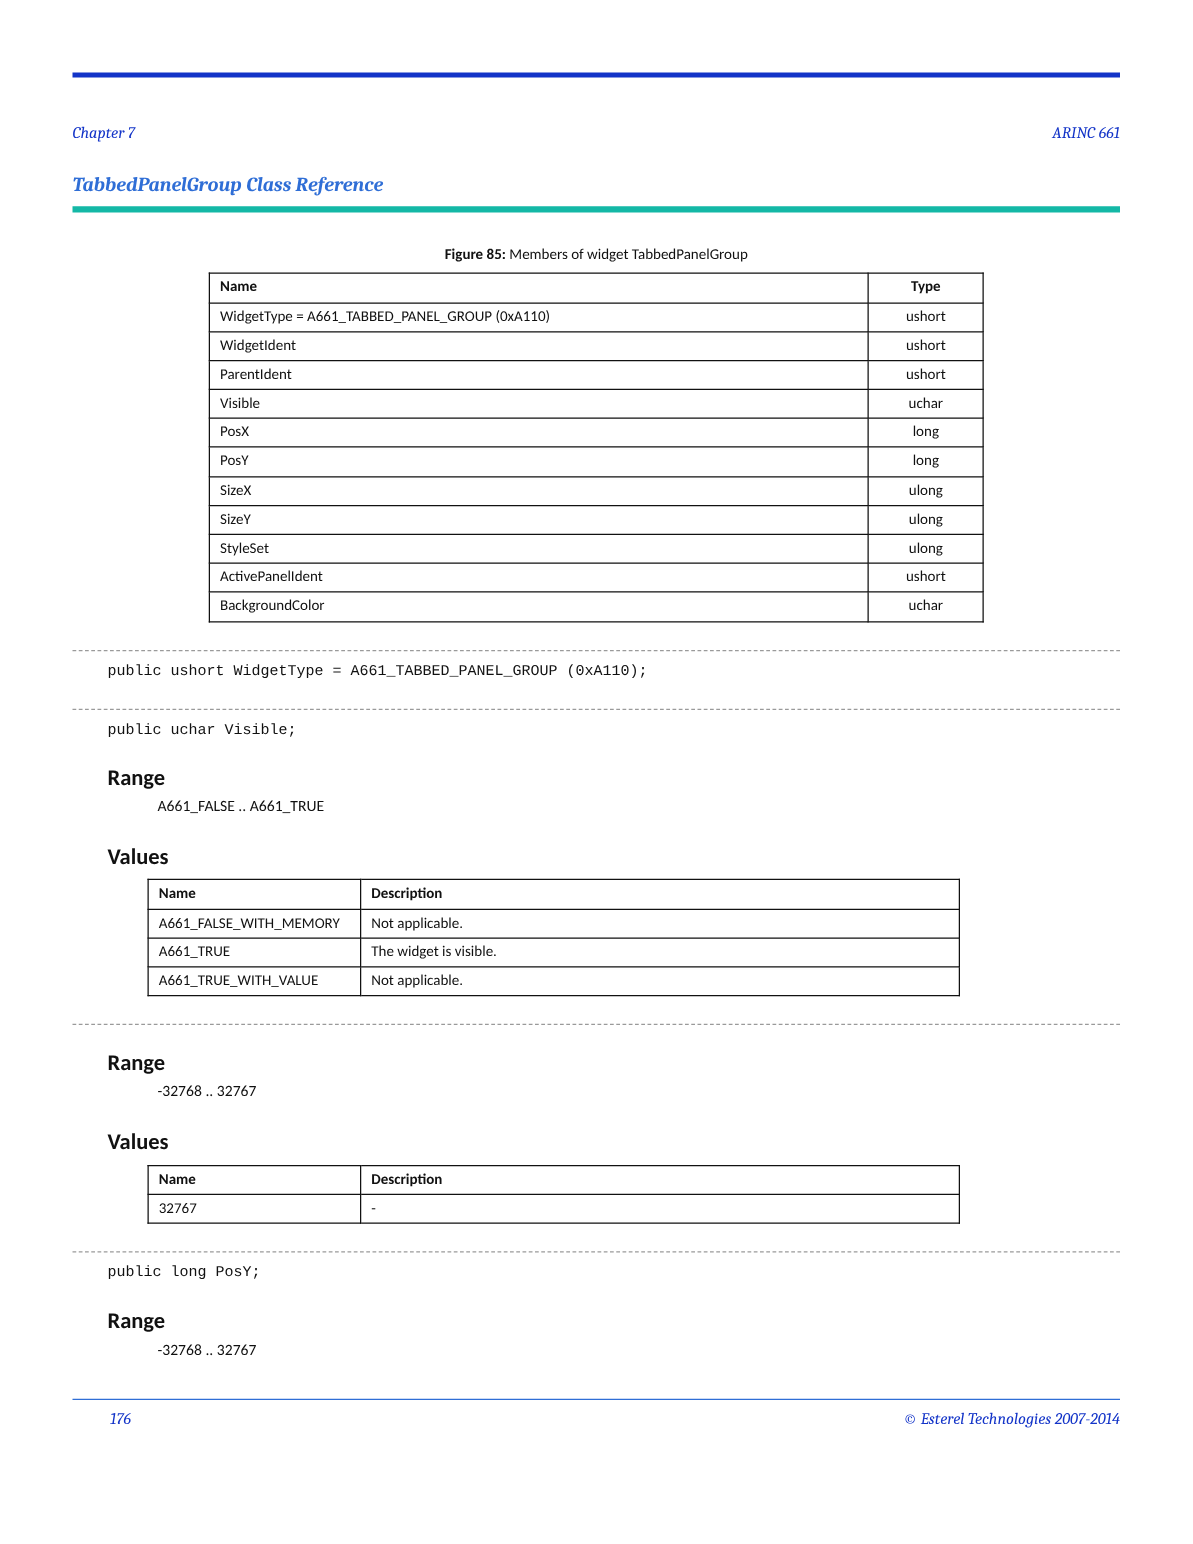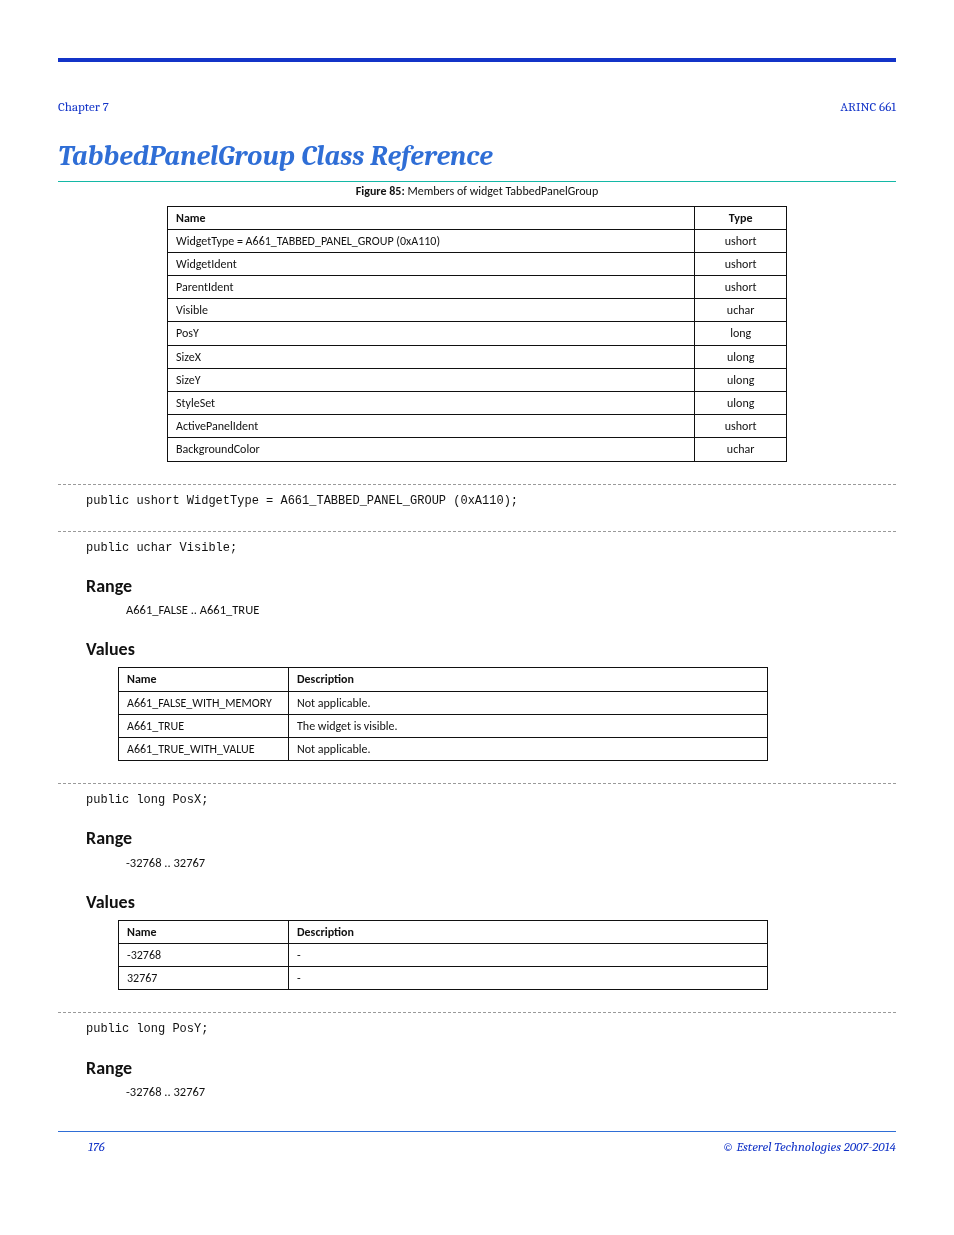"Chapter 7" .chapter-line { font-style: none -> italic }
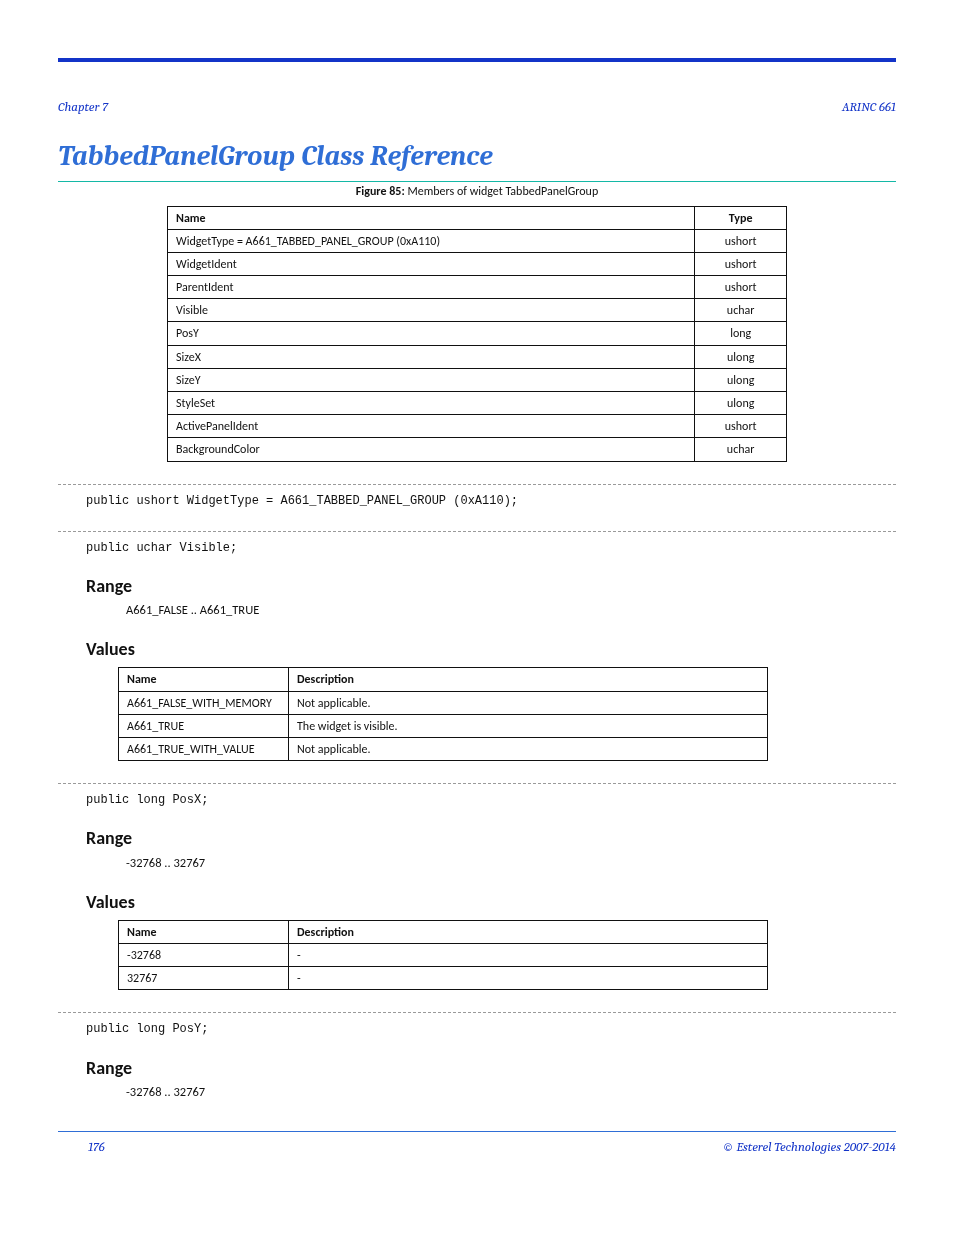"TabbedPanelGroup Class Reference" .section-title { border-bottom: 1px solid #14b8a6 -> 5px solid #14b8a6; font-size: 28px -> 16px }
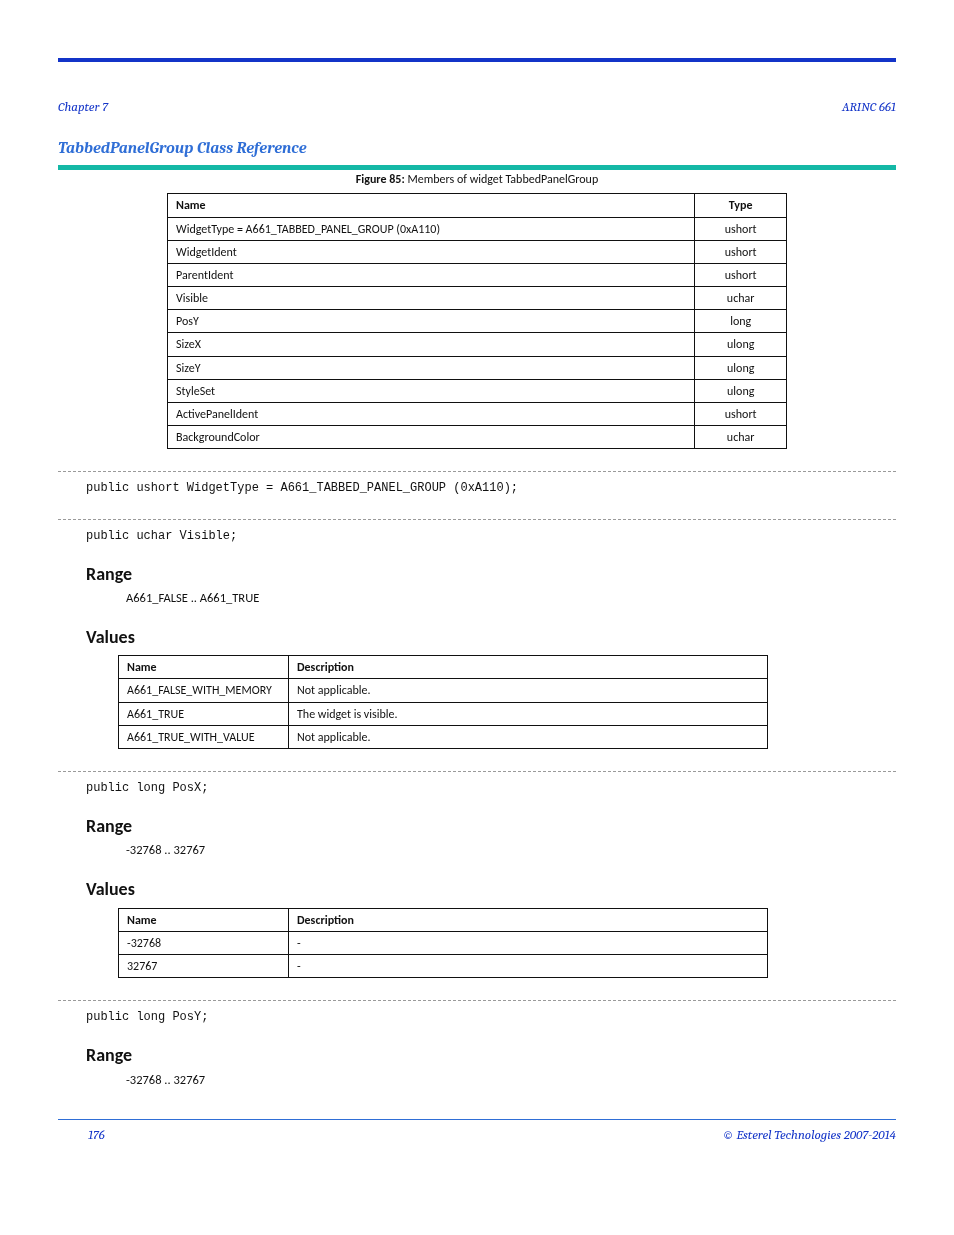"Figure 85: Members of widget" .figure-caption { margin-top: 1px -> 26px }
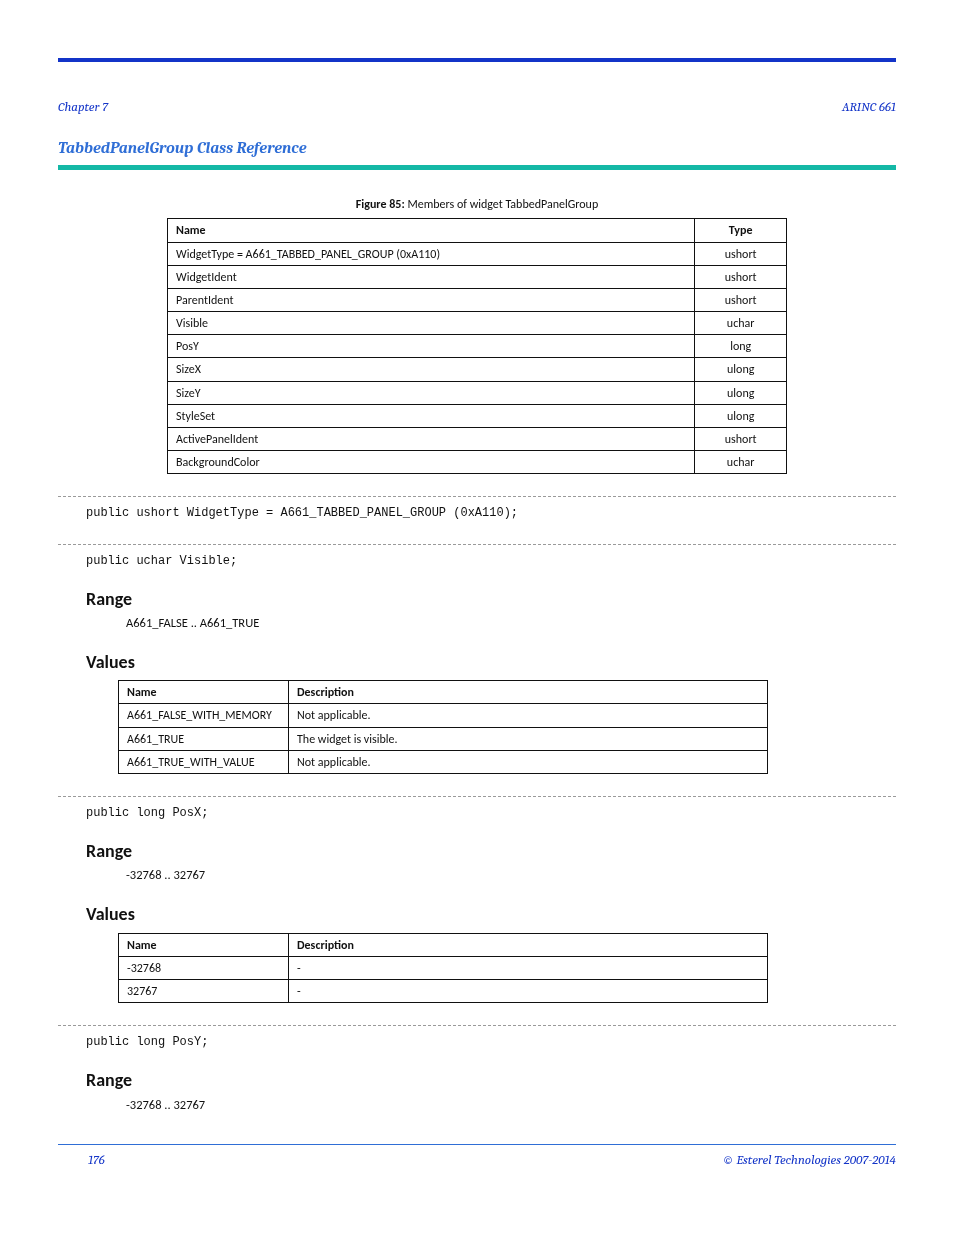"PosX" tr { html: none -> <tr> <td><span>PosX</span></td> <td>long</td> </tr> }
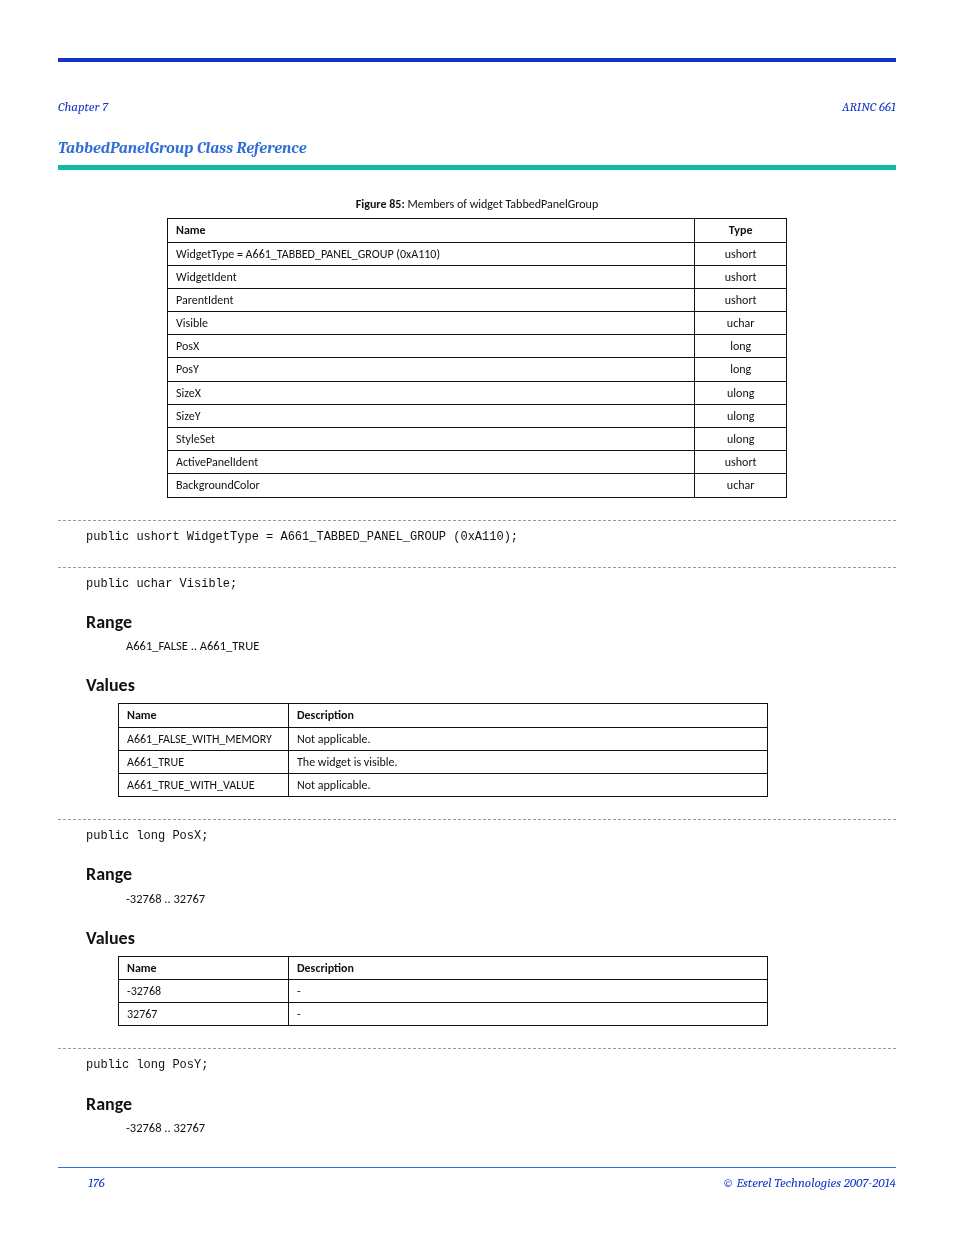"public long PosX;" div.sig { html: <div>public long PosX;</div> -> none }
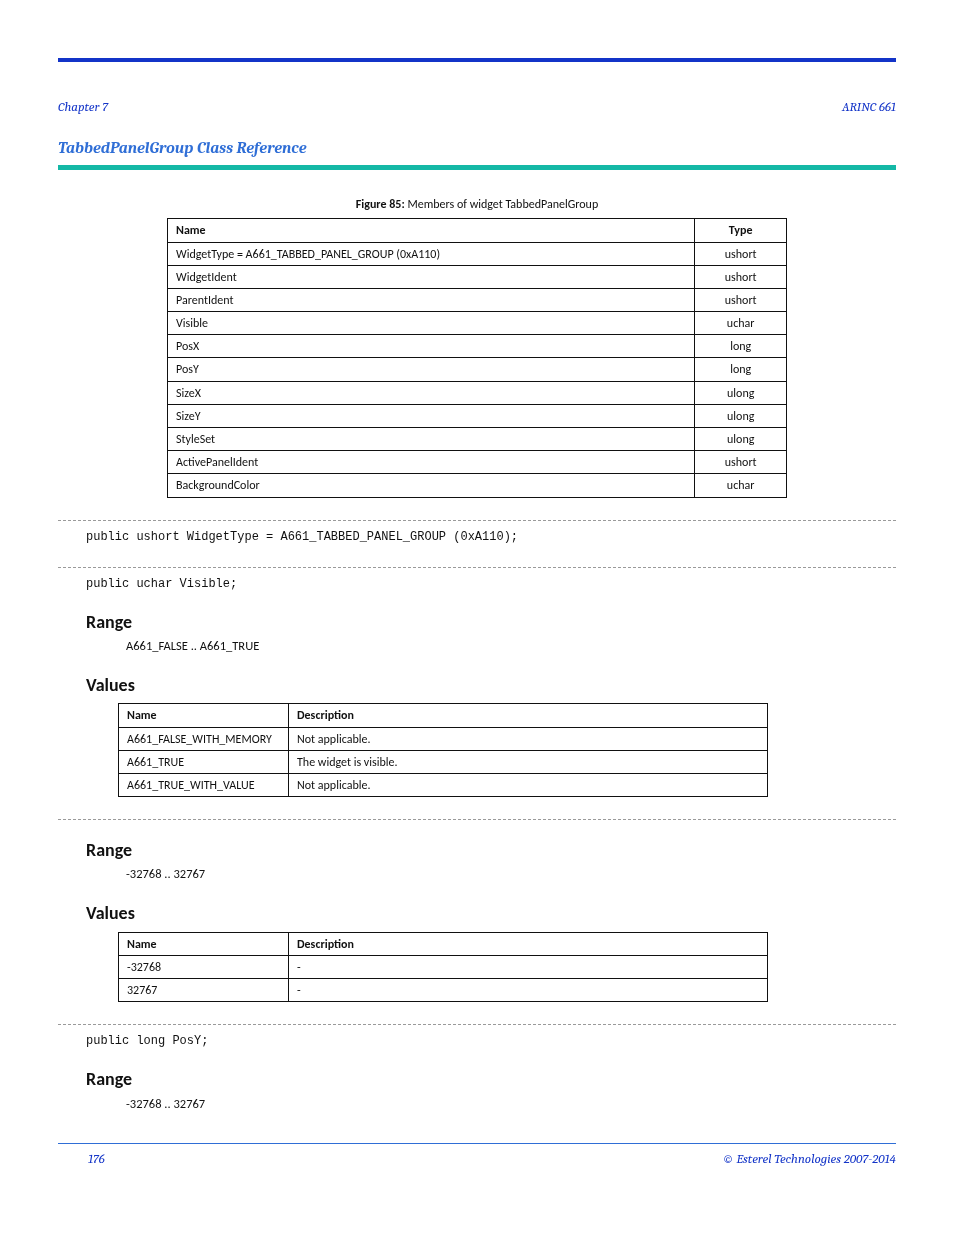"-32768" tr { html: <tr> <td>-32768</td> <td>-</td> </tr> -> none }
